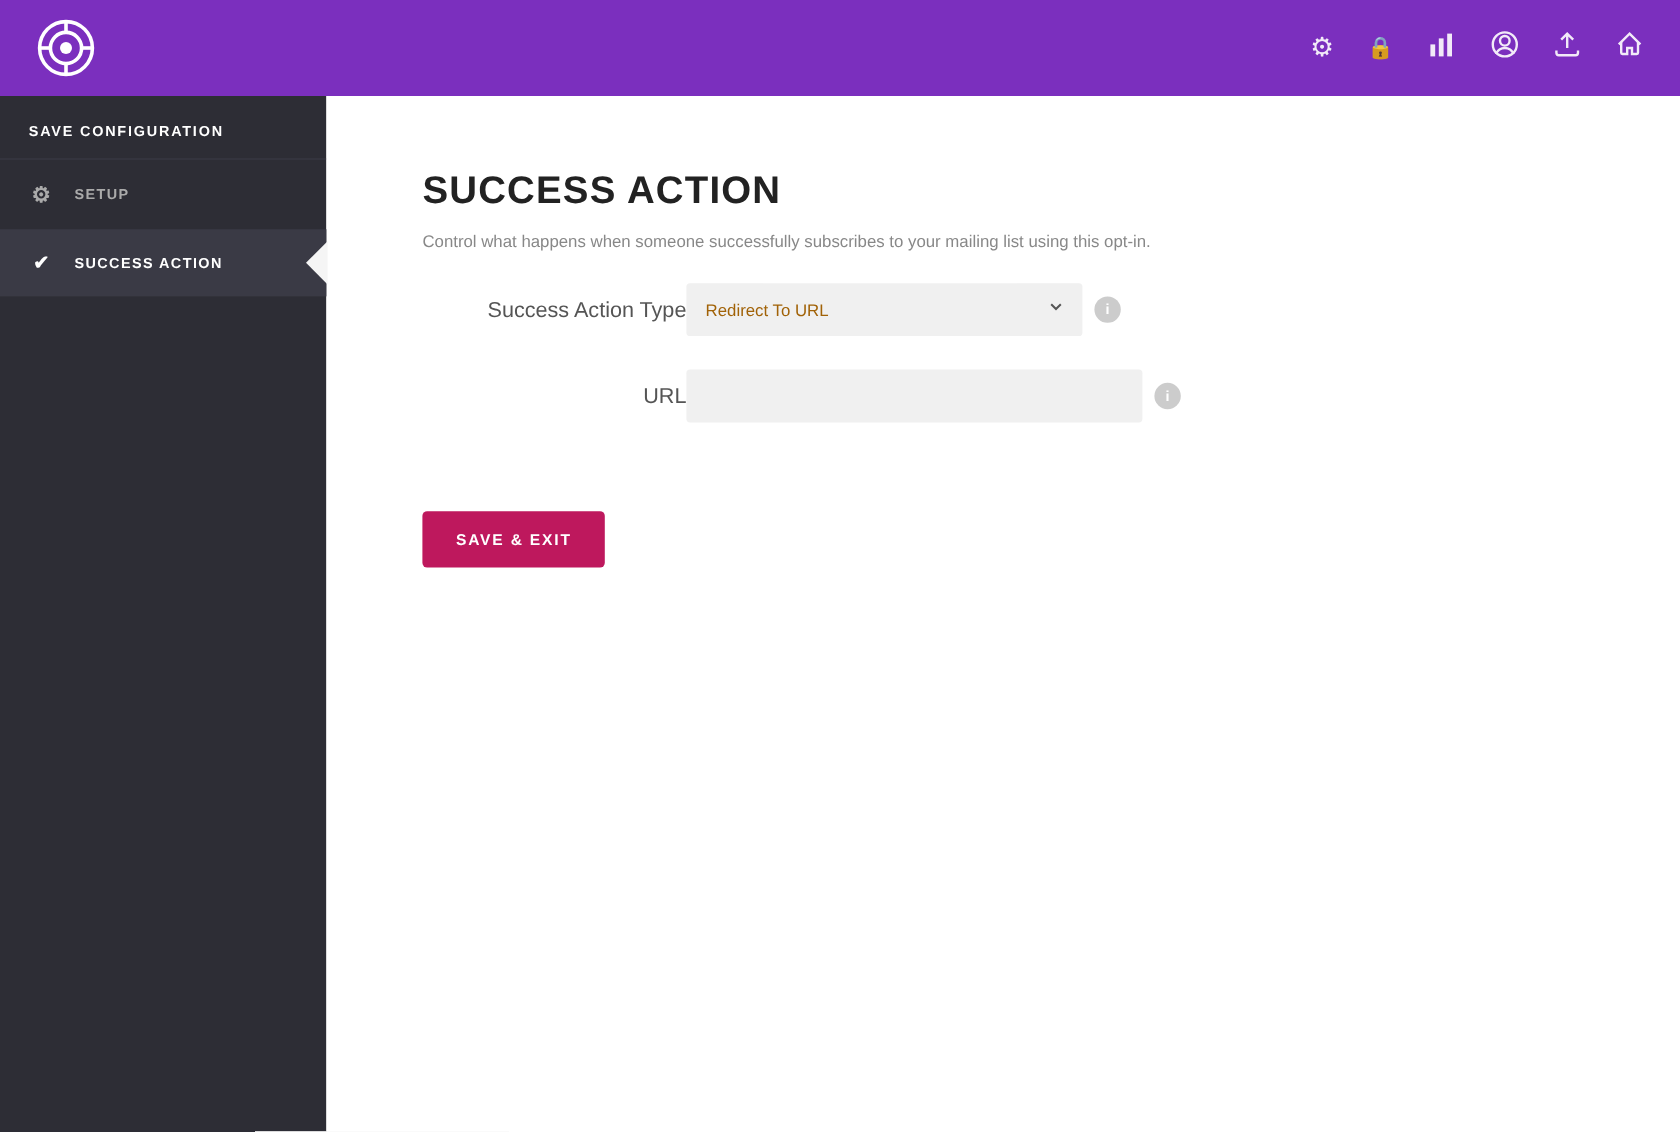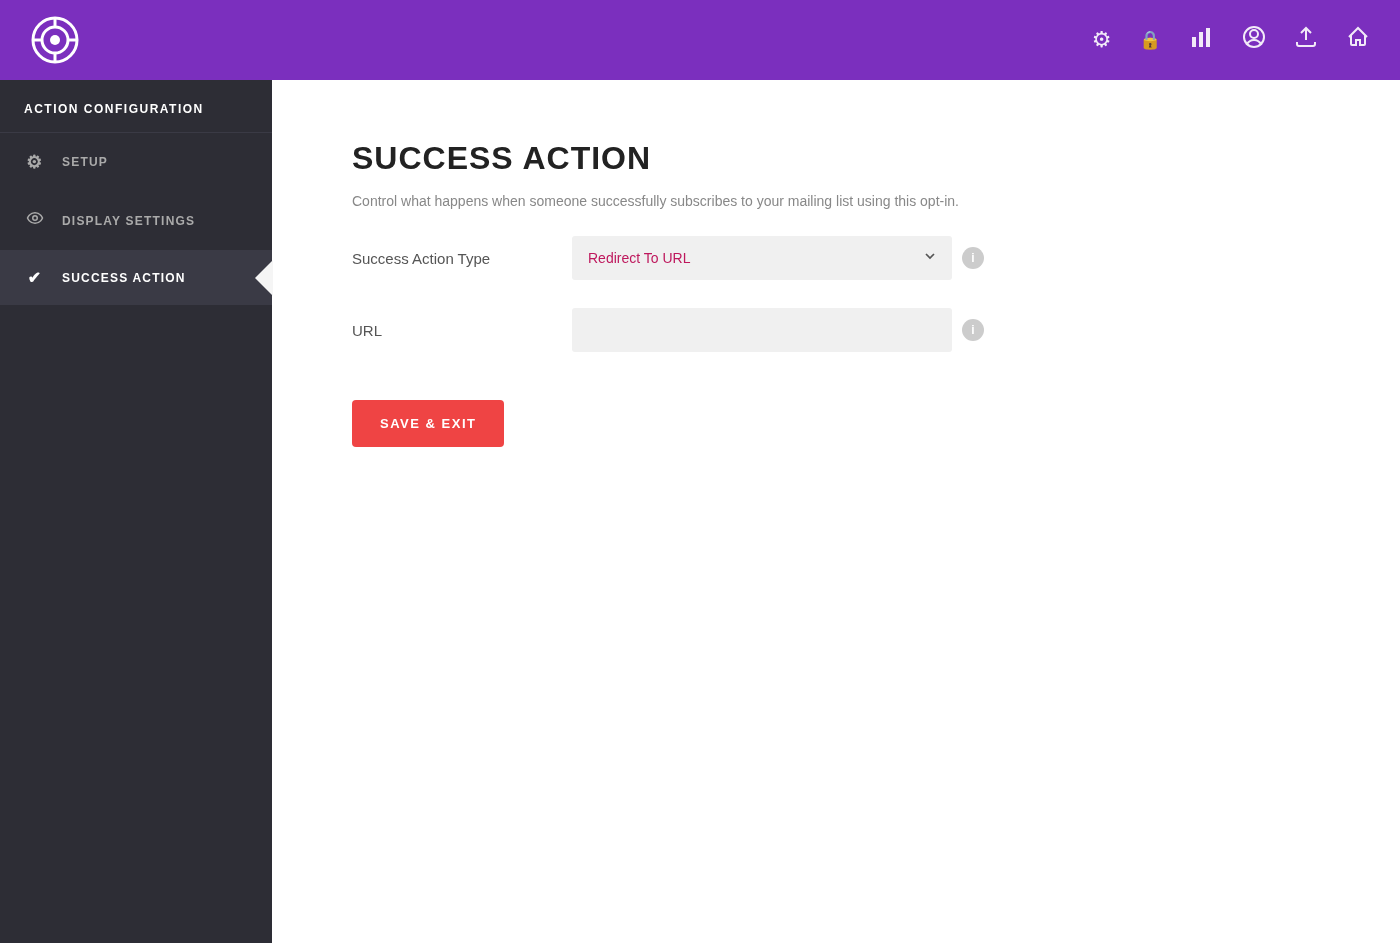"ACTION CONFIGURATION" div.sidebar-section-title { text: ACTION -> SAVE }
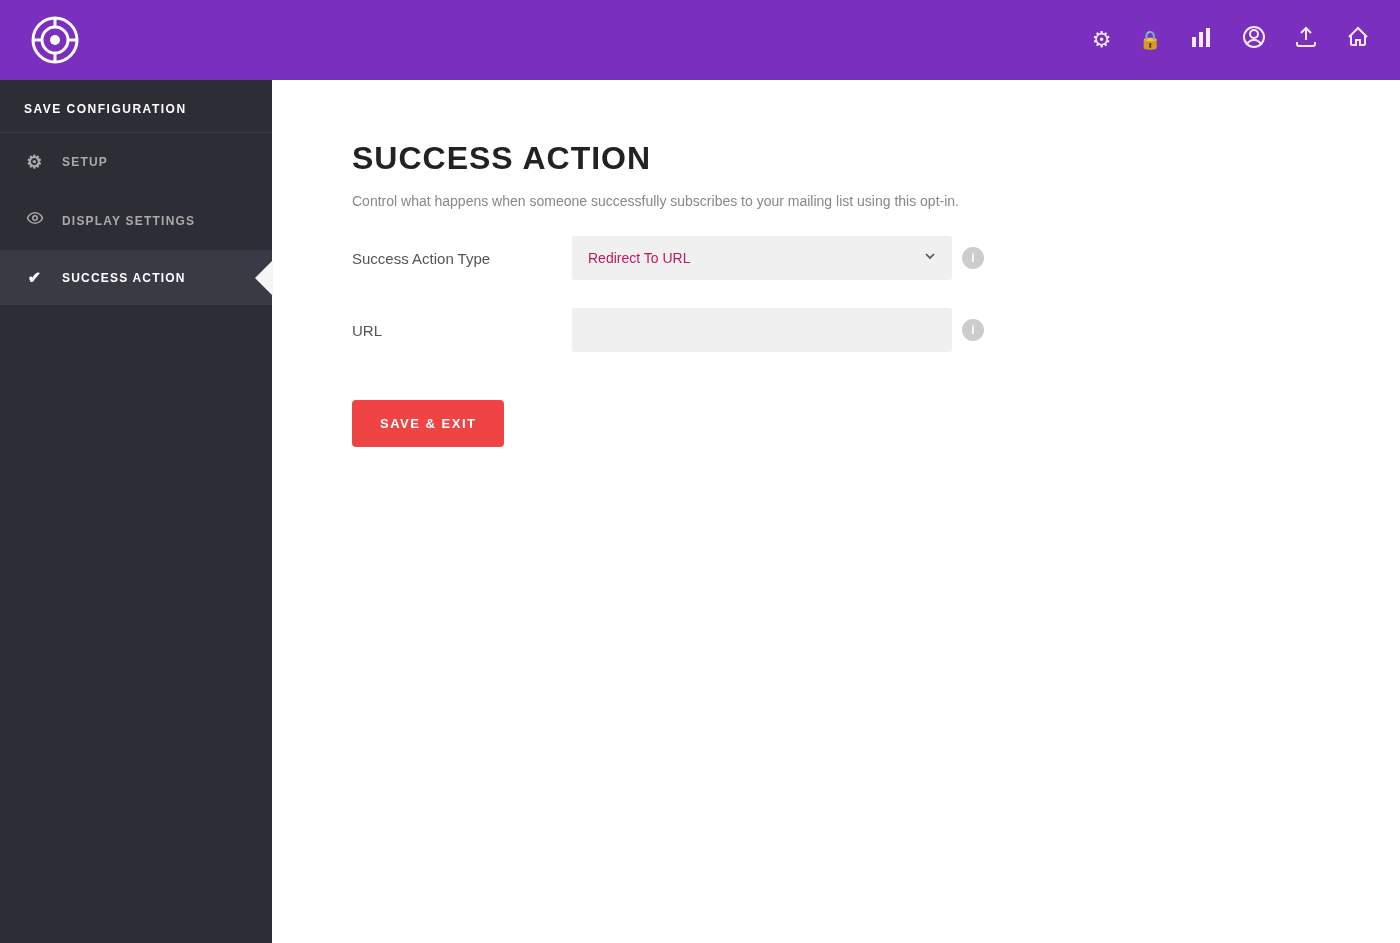"DISPLAY SETTINGS" div.sidebar-item { html: <div> <span> <svg> <circle></circle> <path></path> </svg> </span> <span>DISPLAY SETTINGS</span> </div> -> none }
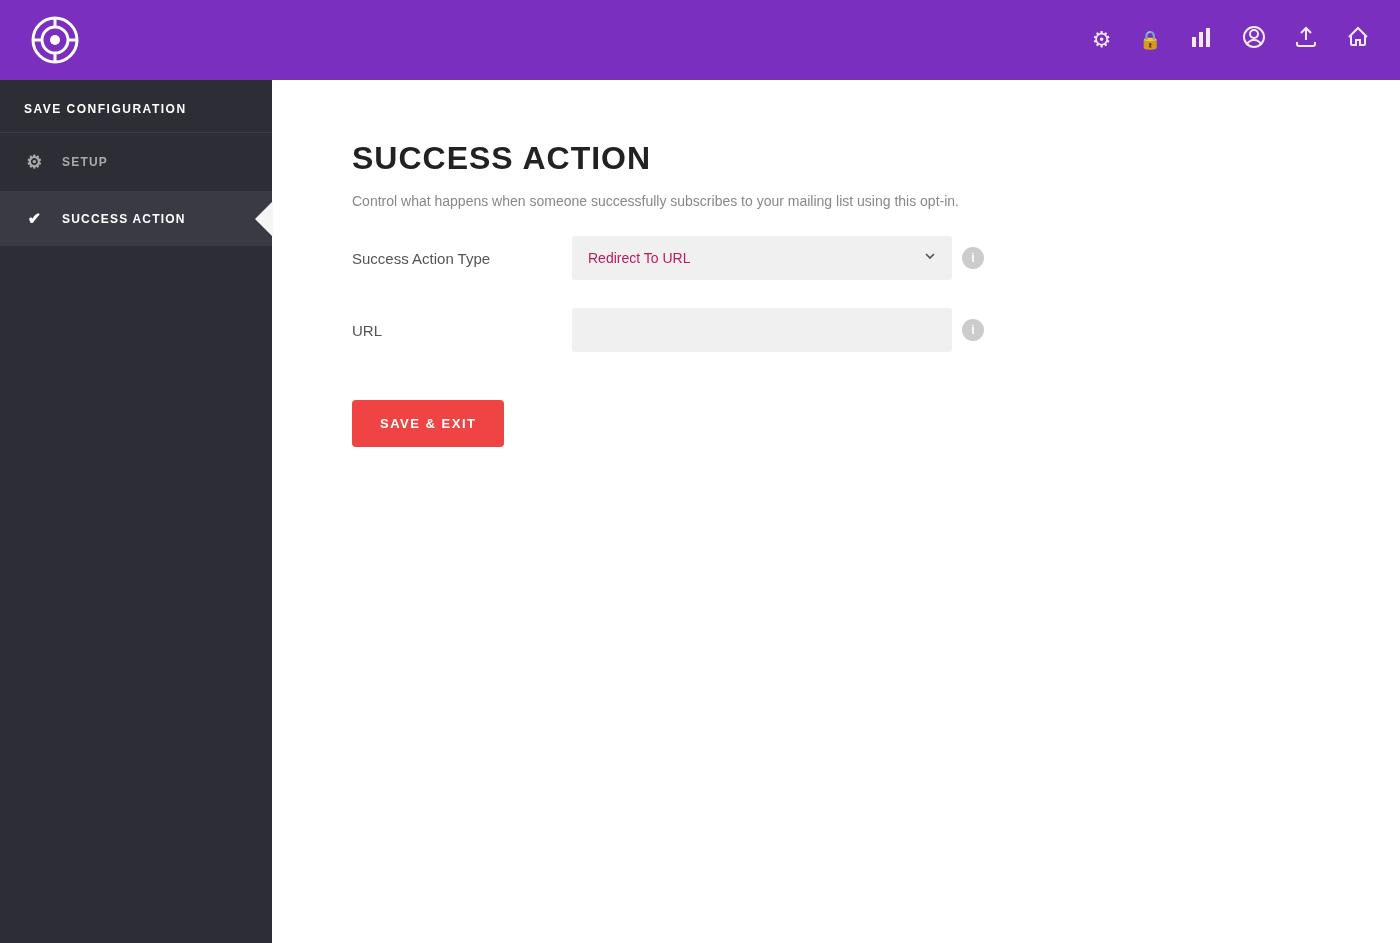"Success Action Type" .form-label { font-size: 15px -> 18px; text-align: none -> right }
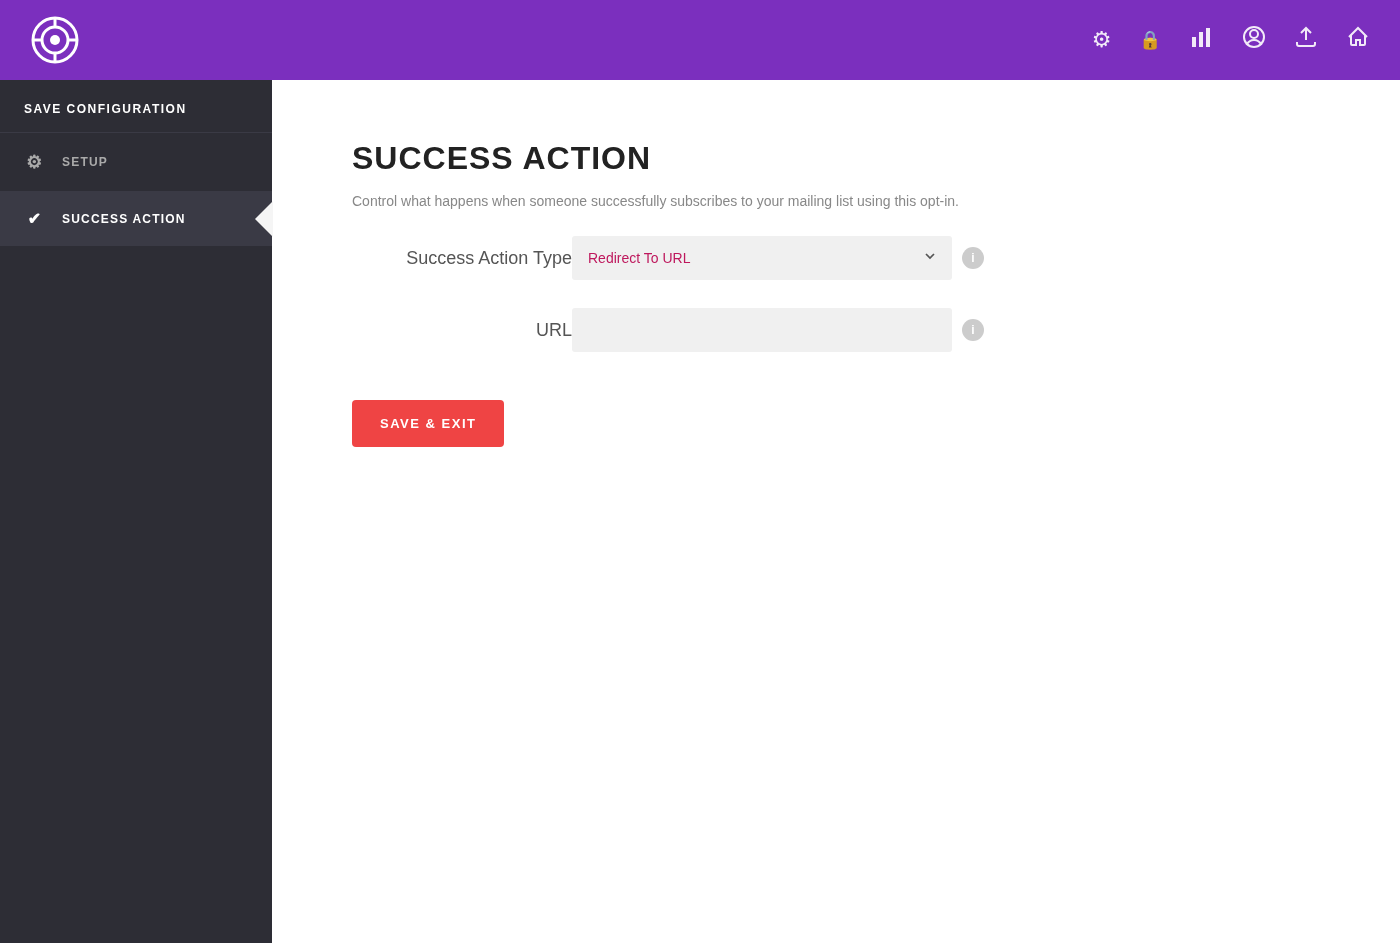"Redirect To URL" .form-select-inner { color: #be185d -> #a16207; width: 380px -> 330px }
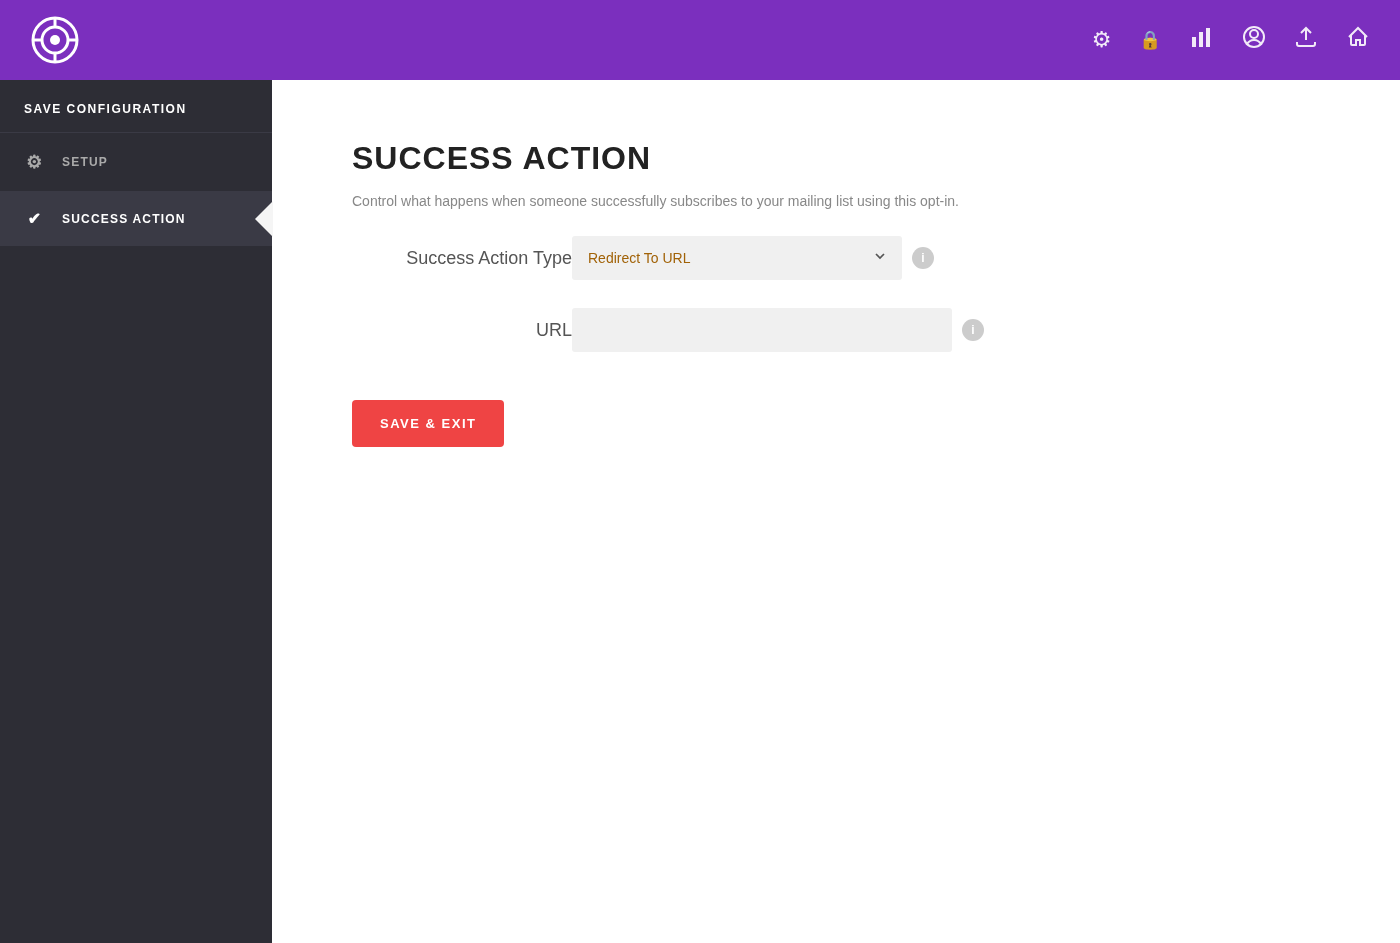"SAVE & EXIT" .save-exit-btn { background: #ef4444 -> #be185d; margin-top: 20px -> 46px }
